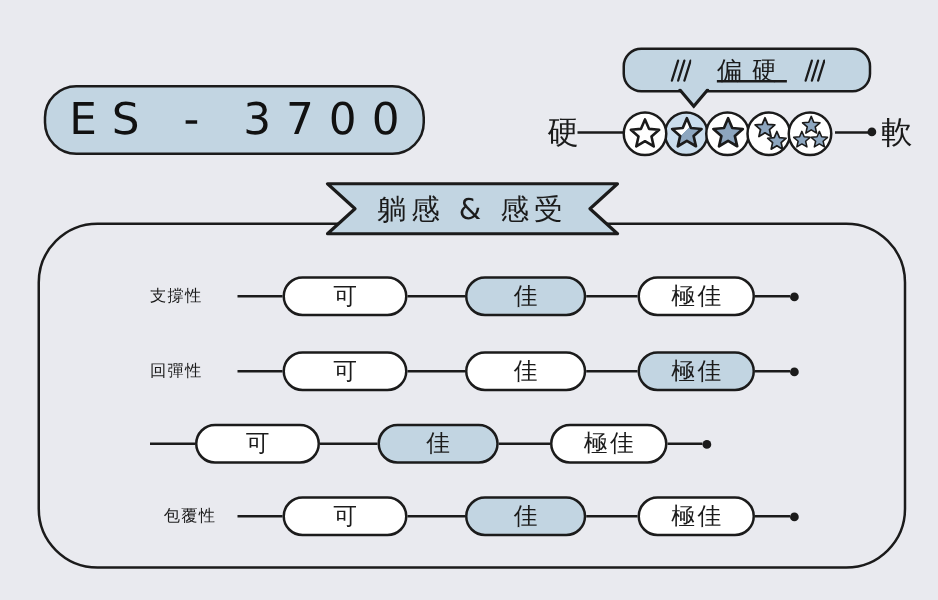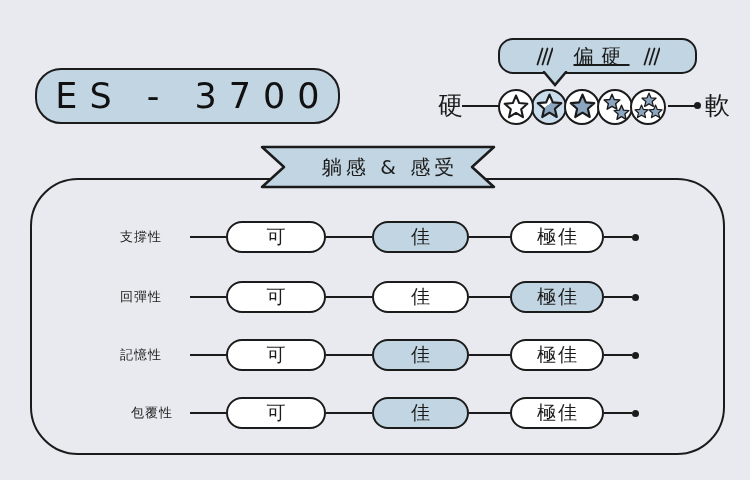"躺感 & 感受" .ribbon-text { font-size: 20px -> 23px; left: 272px -> 260px }
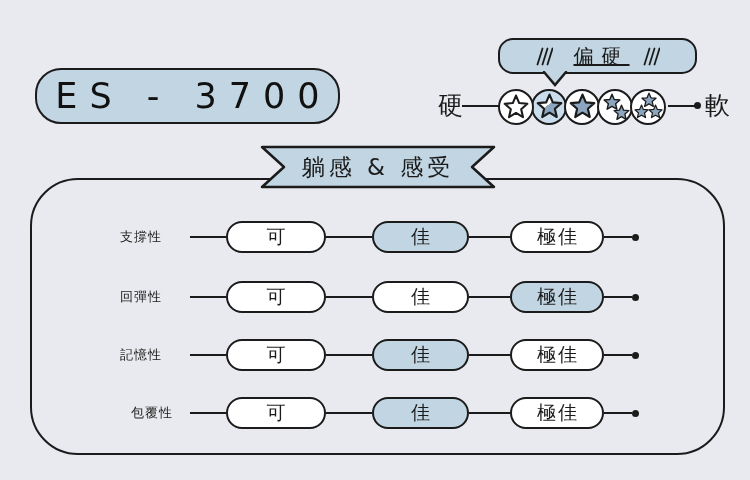"記憶性" div.row-label { html: <div>記憶性</div> -> none }
